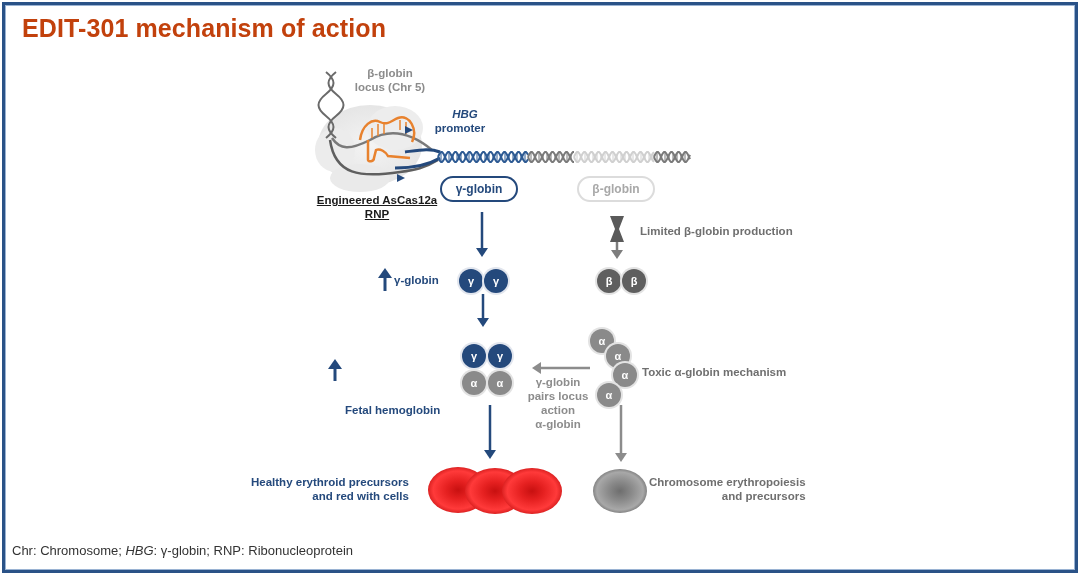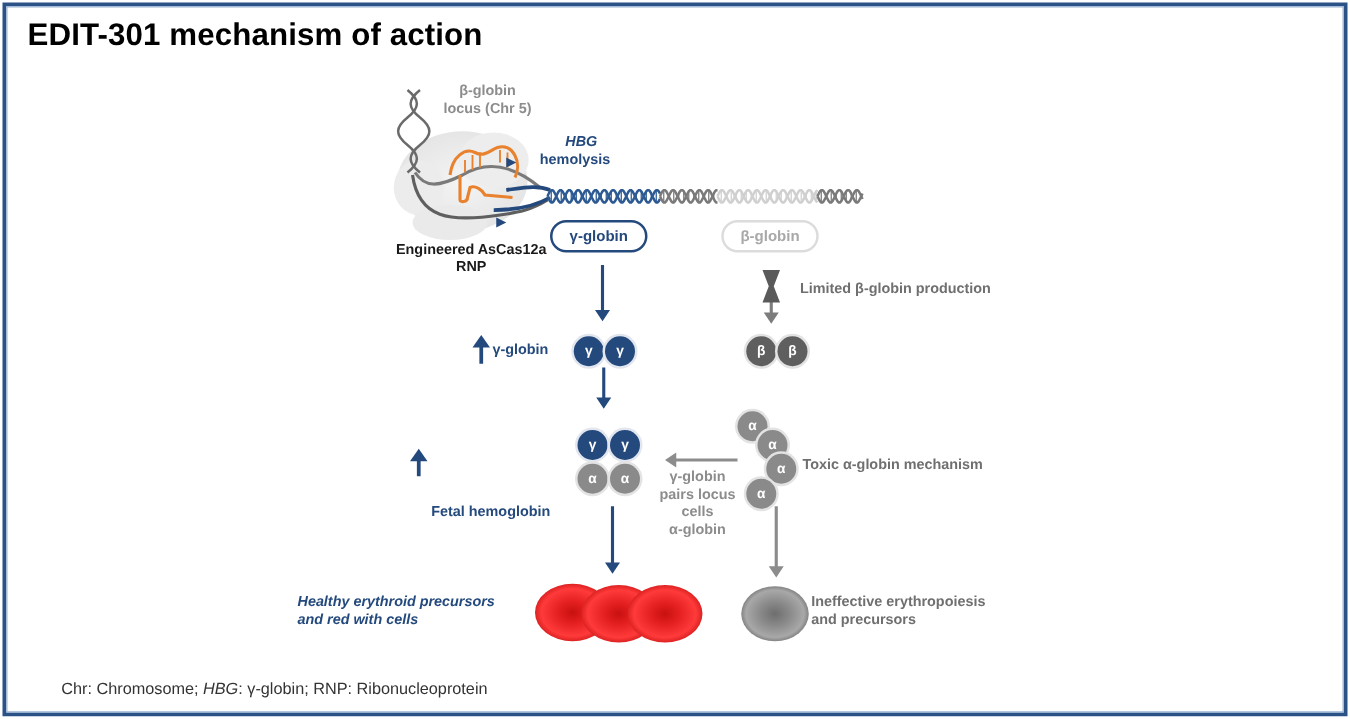"EDIT-301 mechanism of action" .title { color: #000000 -> #c2410c }
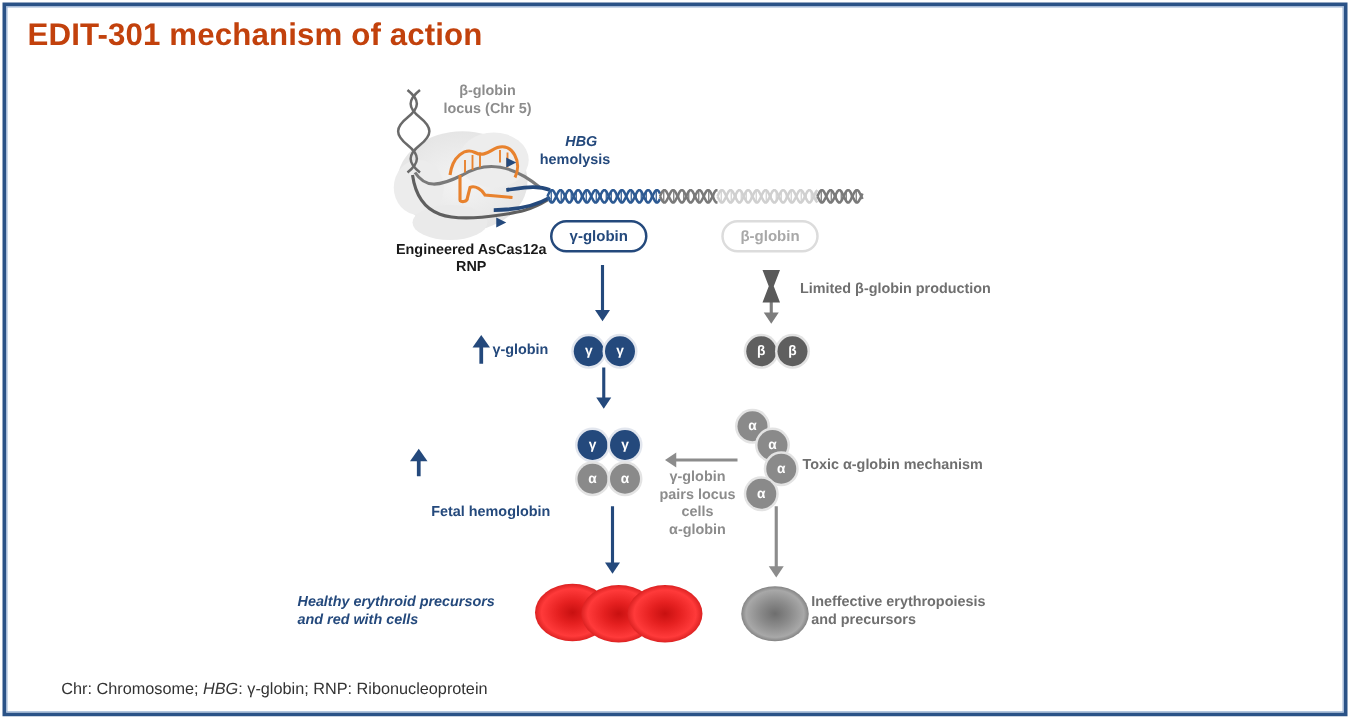"hemolysis" div { text: hemolysis -> promoter }
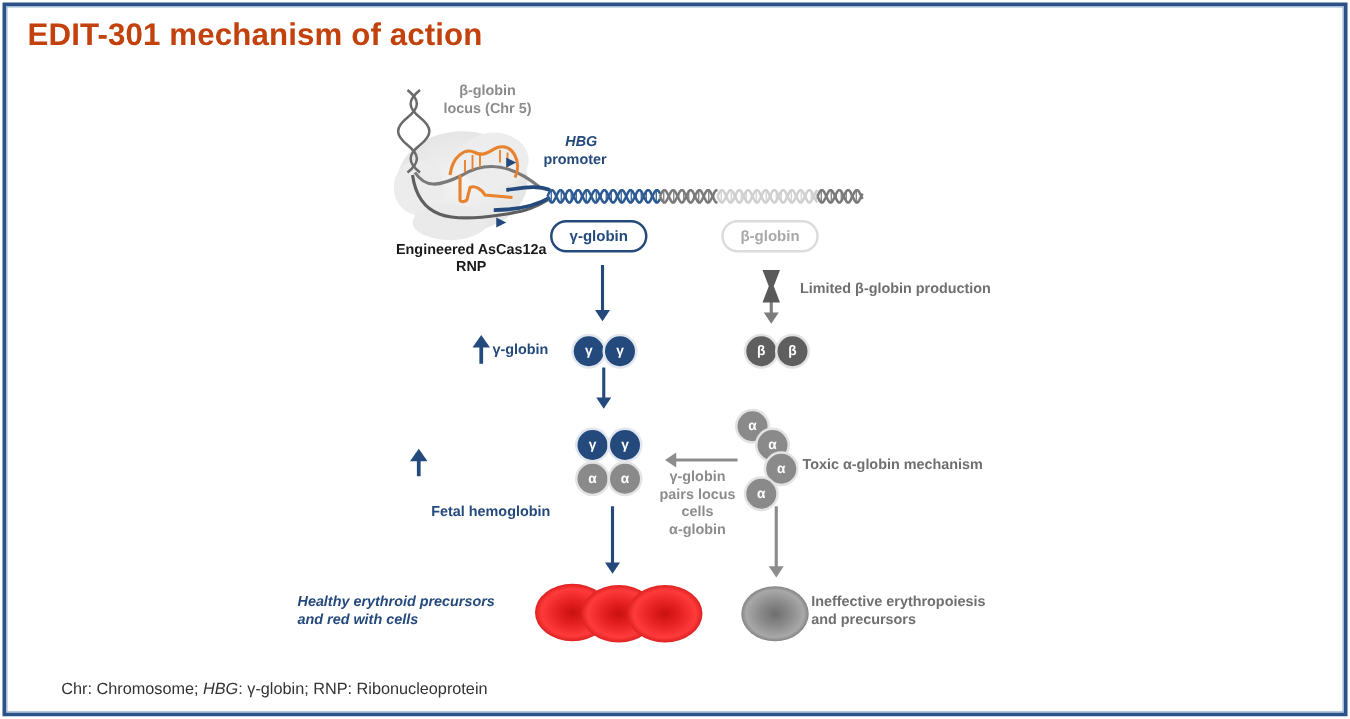"Engineered AsCas12a" .black { text-decoration: none -> underline }
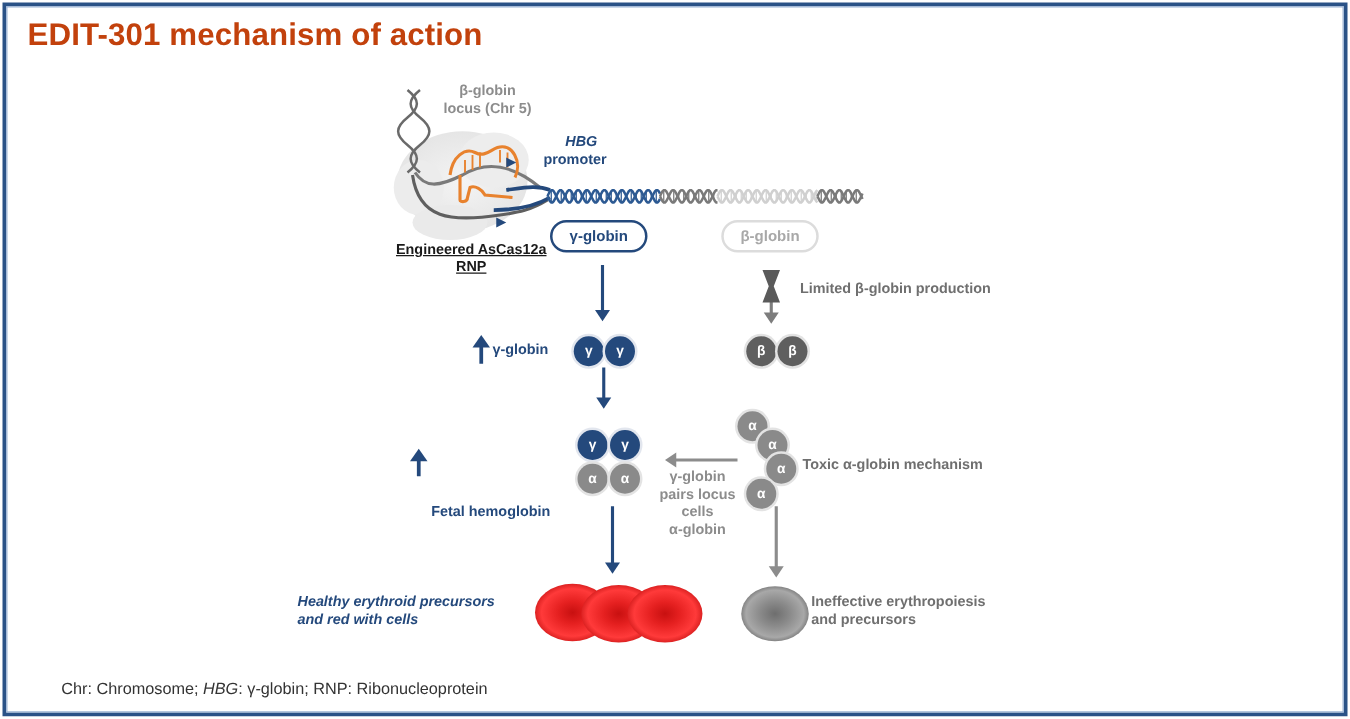"Limited β-globin production" .lbl { text-align: none -> right }
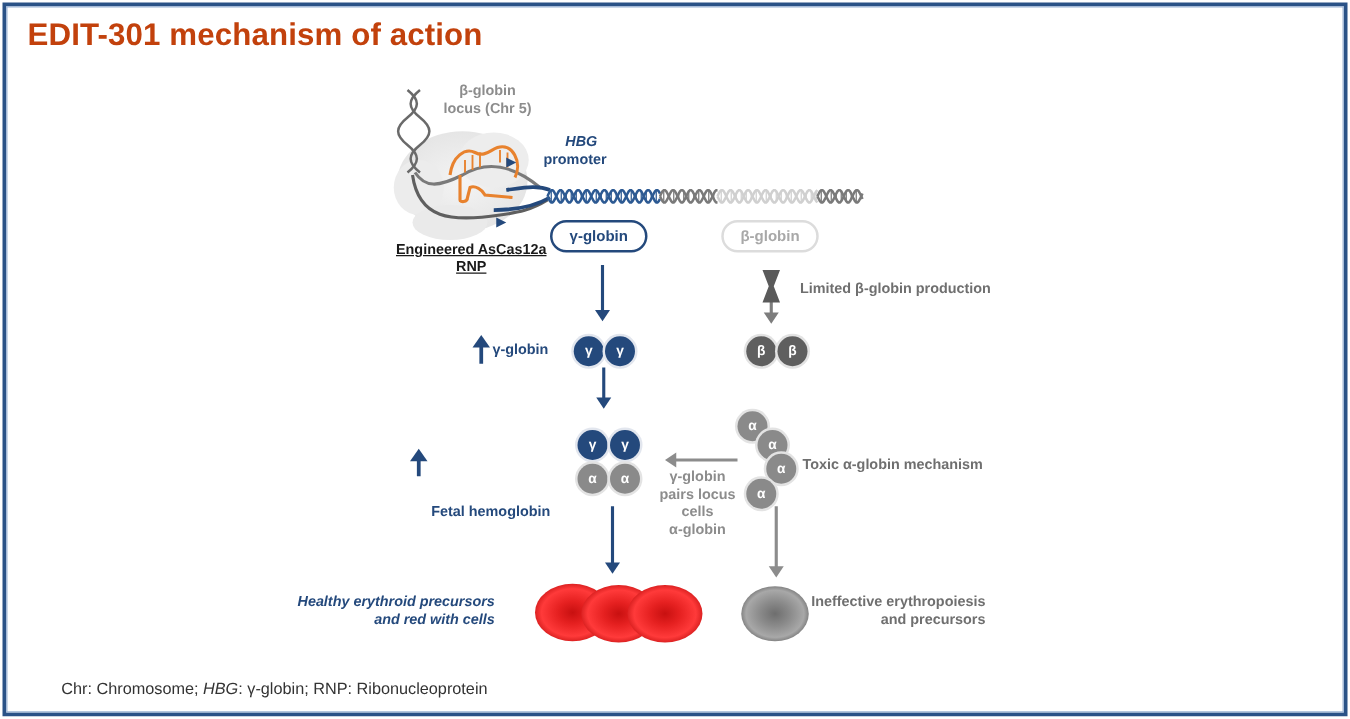"cells" div { text: cells -> action }
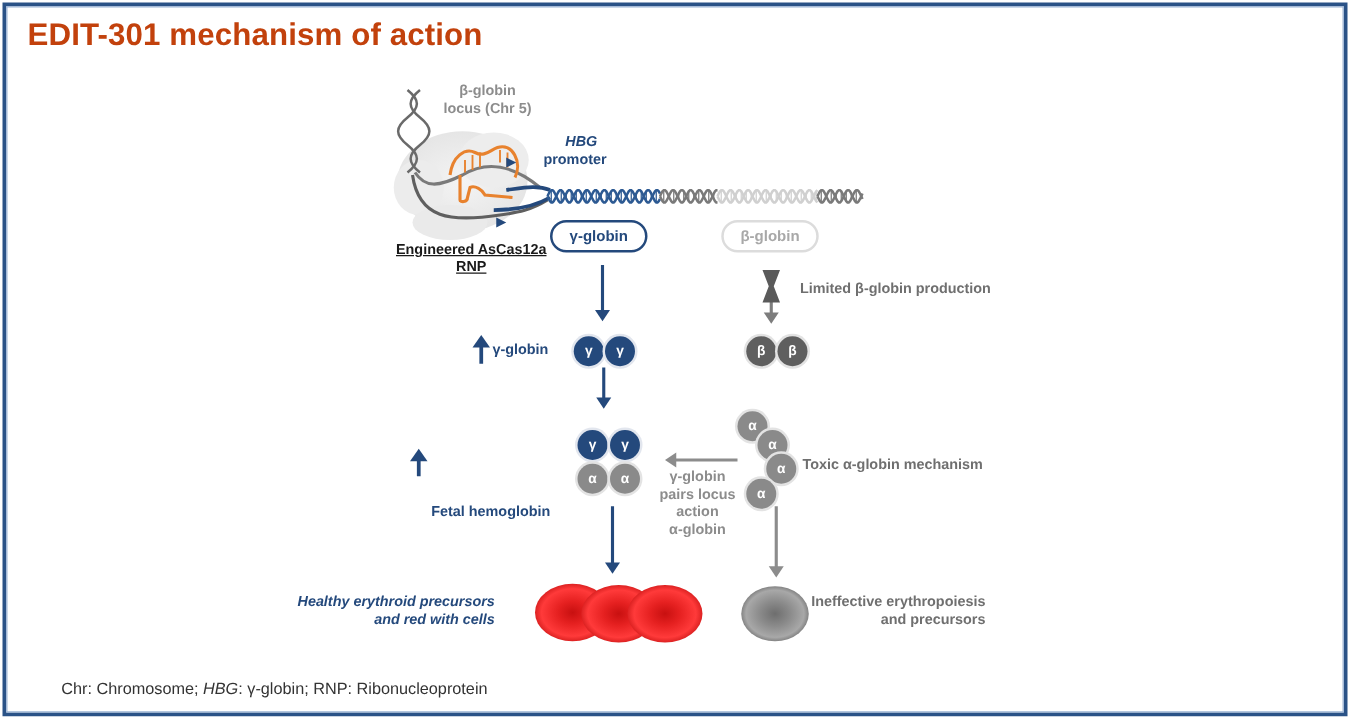"Healthy erythroid precursors" div.lbl { font-style: italic -> none; left: 238px -> 251px }
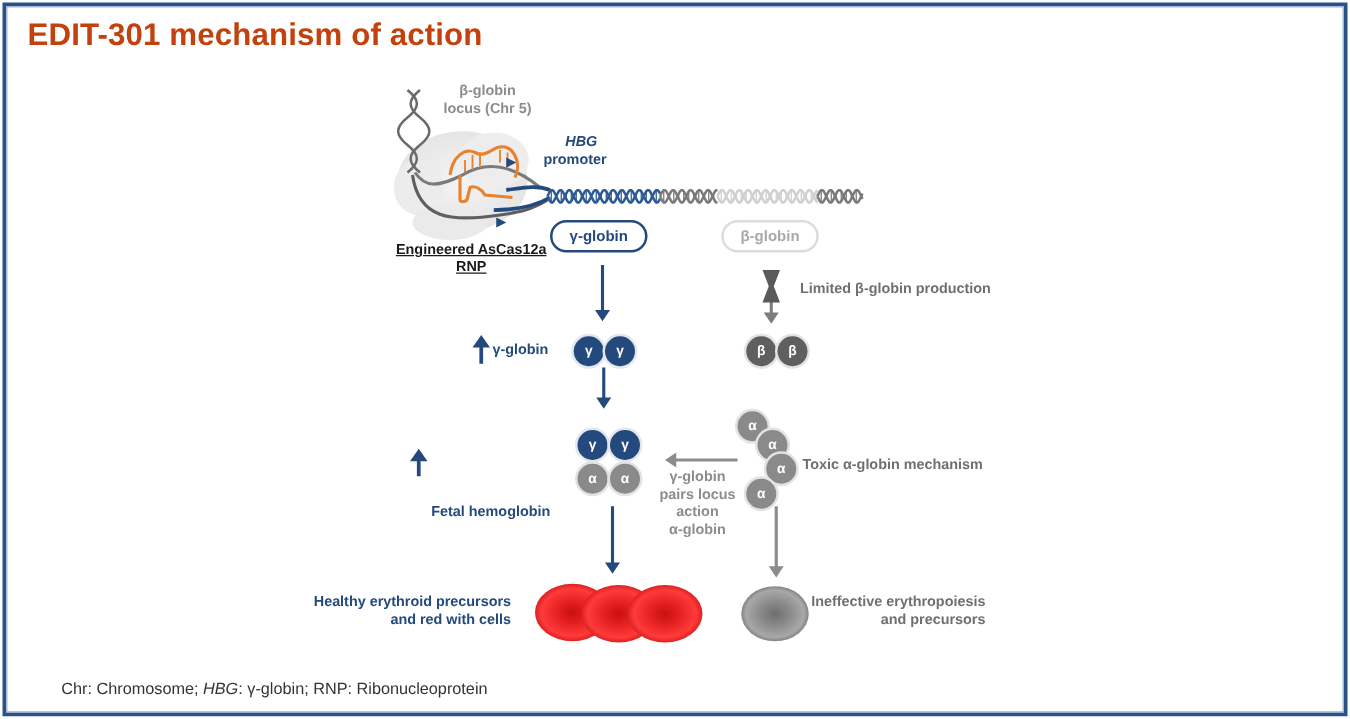"Ineffective erythropoiesis" div { text: Ineffective -> Chromosome }
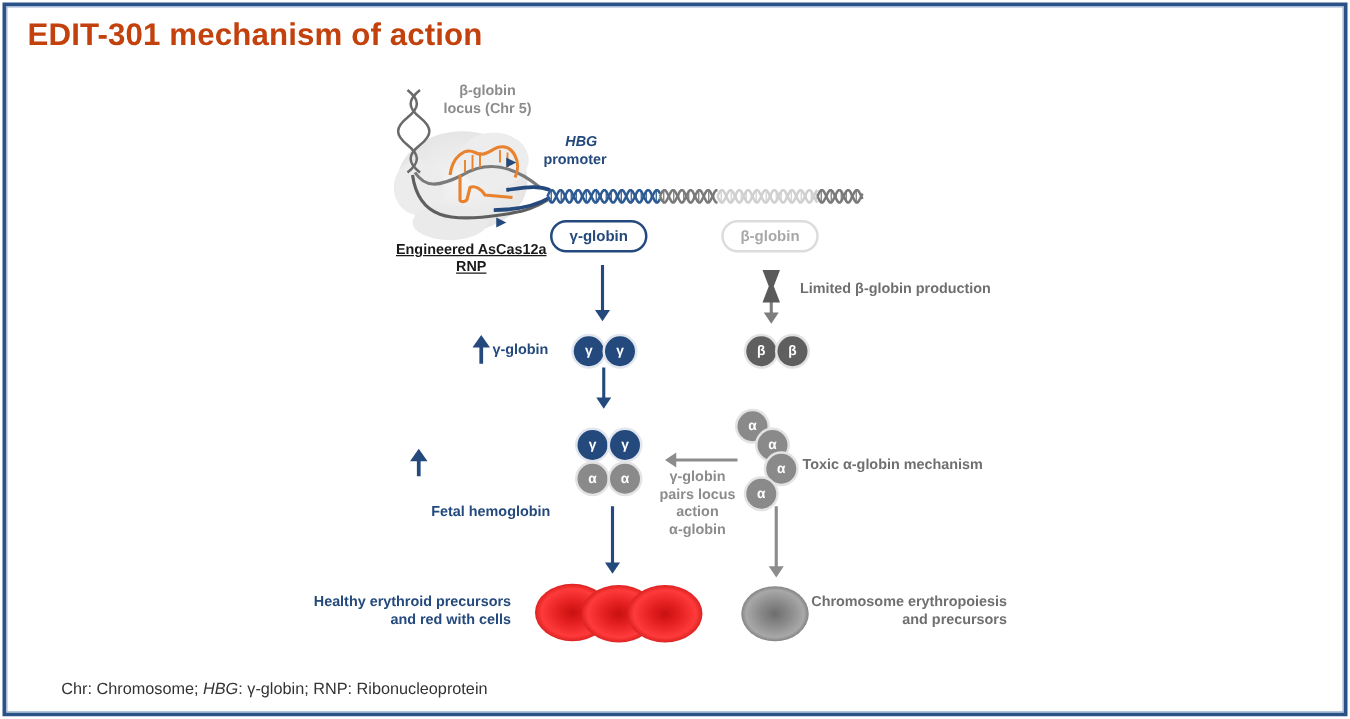"Chr: Chromosome; HBG: γ-globin; RNP:" .footnote { margin-left: 37px -> none }
